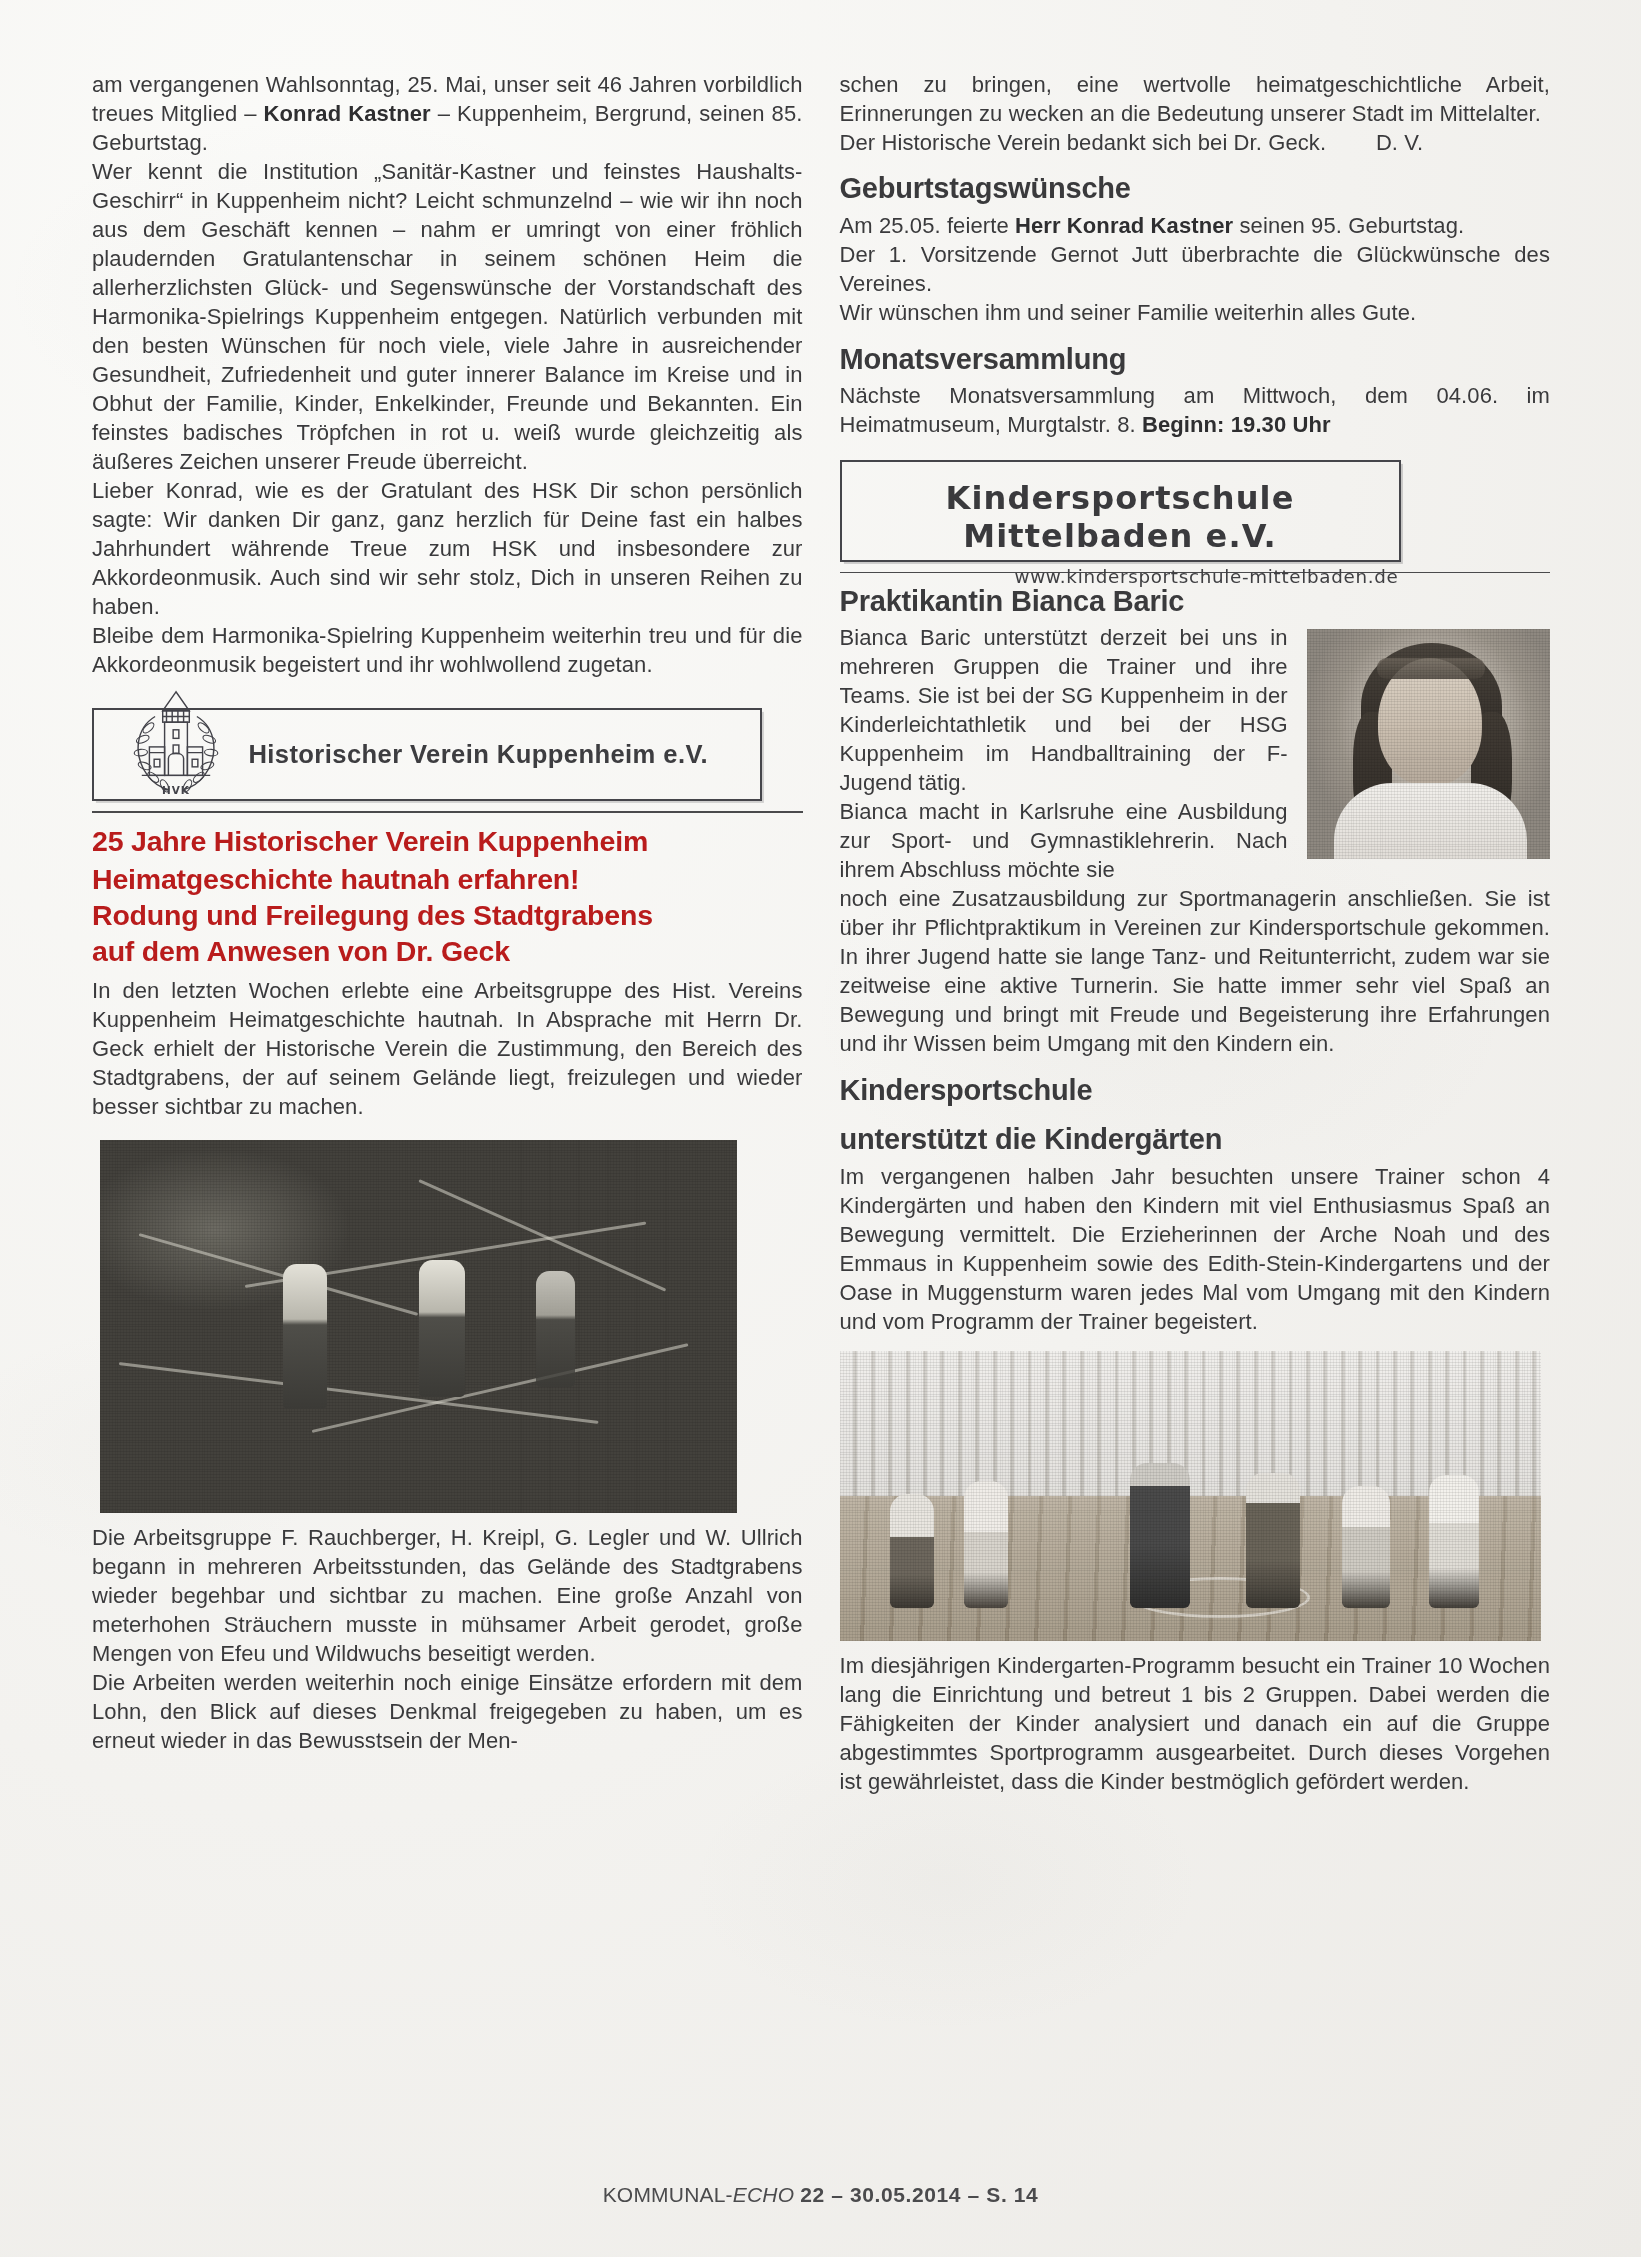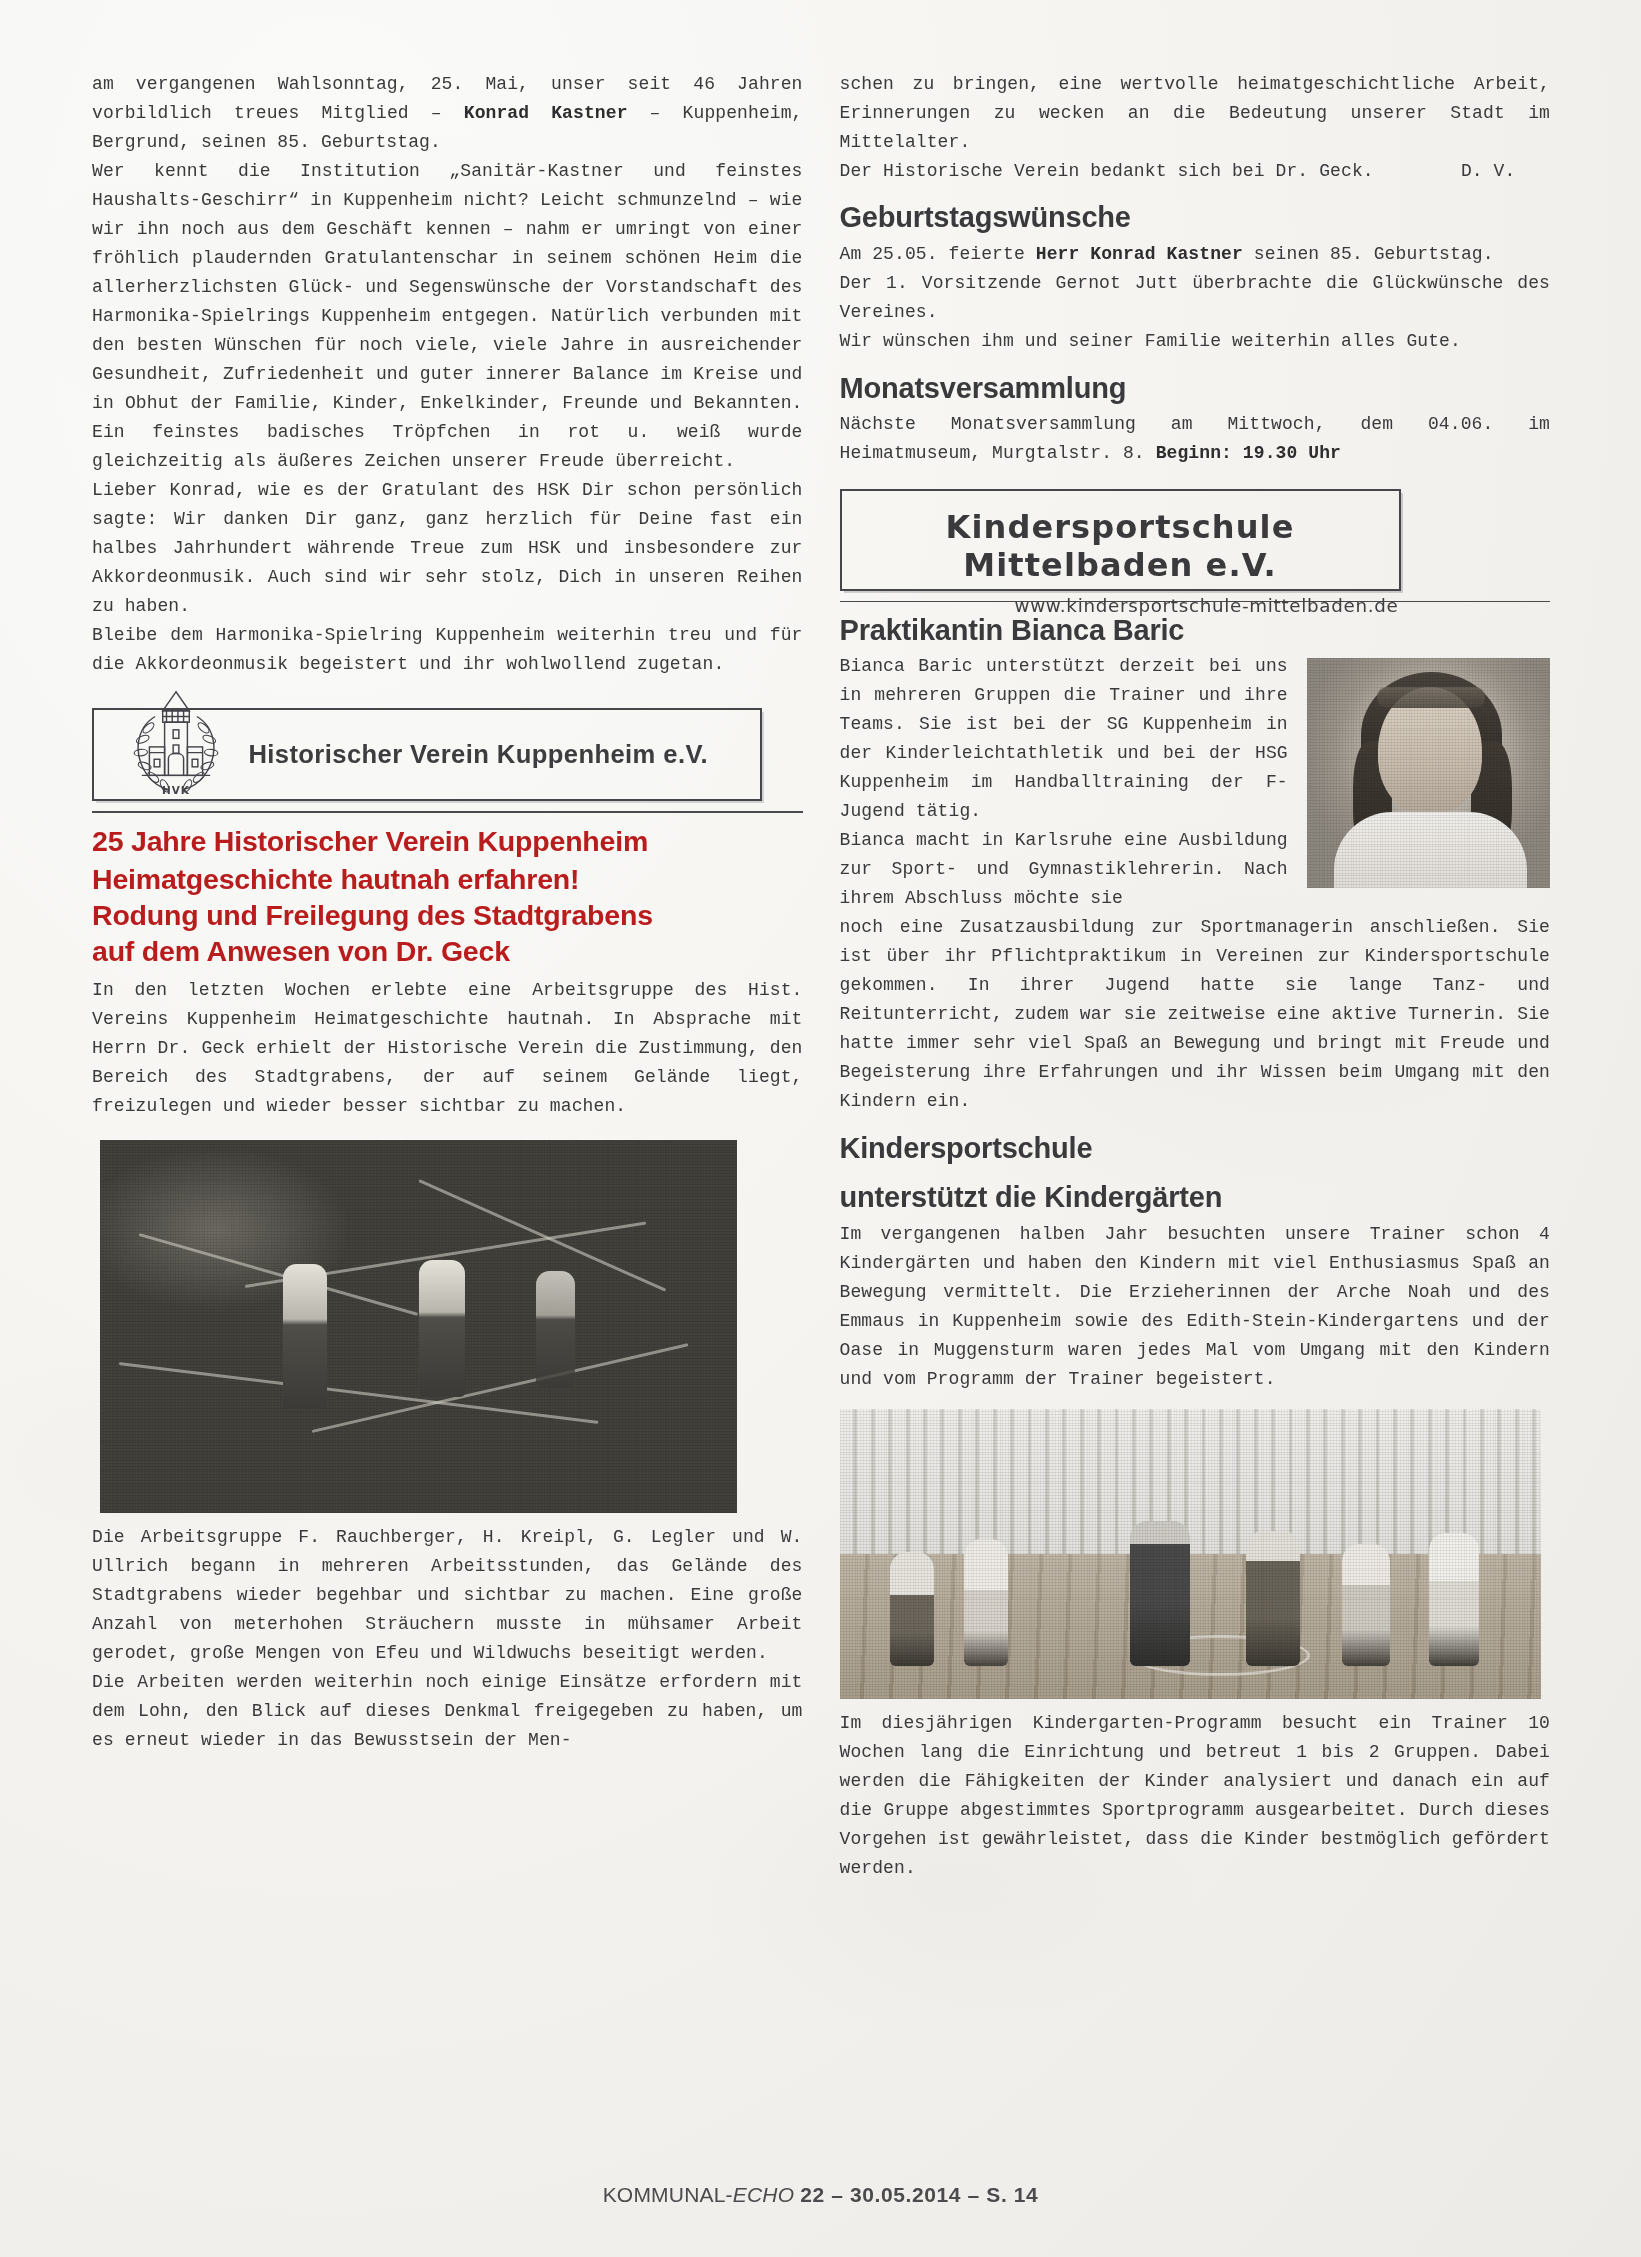"am vergangenen Wahlsonntag, 25. Mai," p, .body { font-family: Liberation Mono, monospace -> none; font-size: 18px -> 22px }
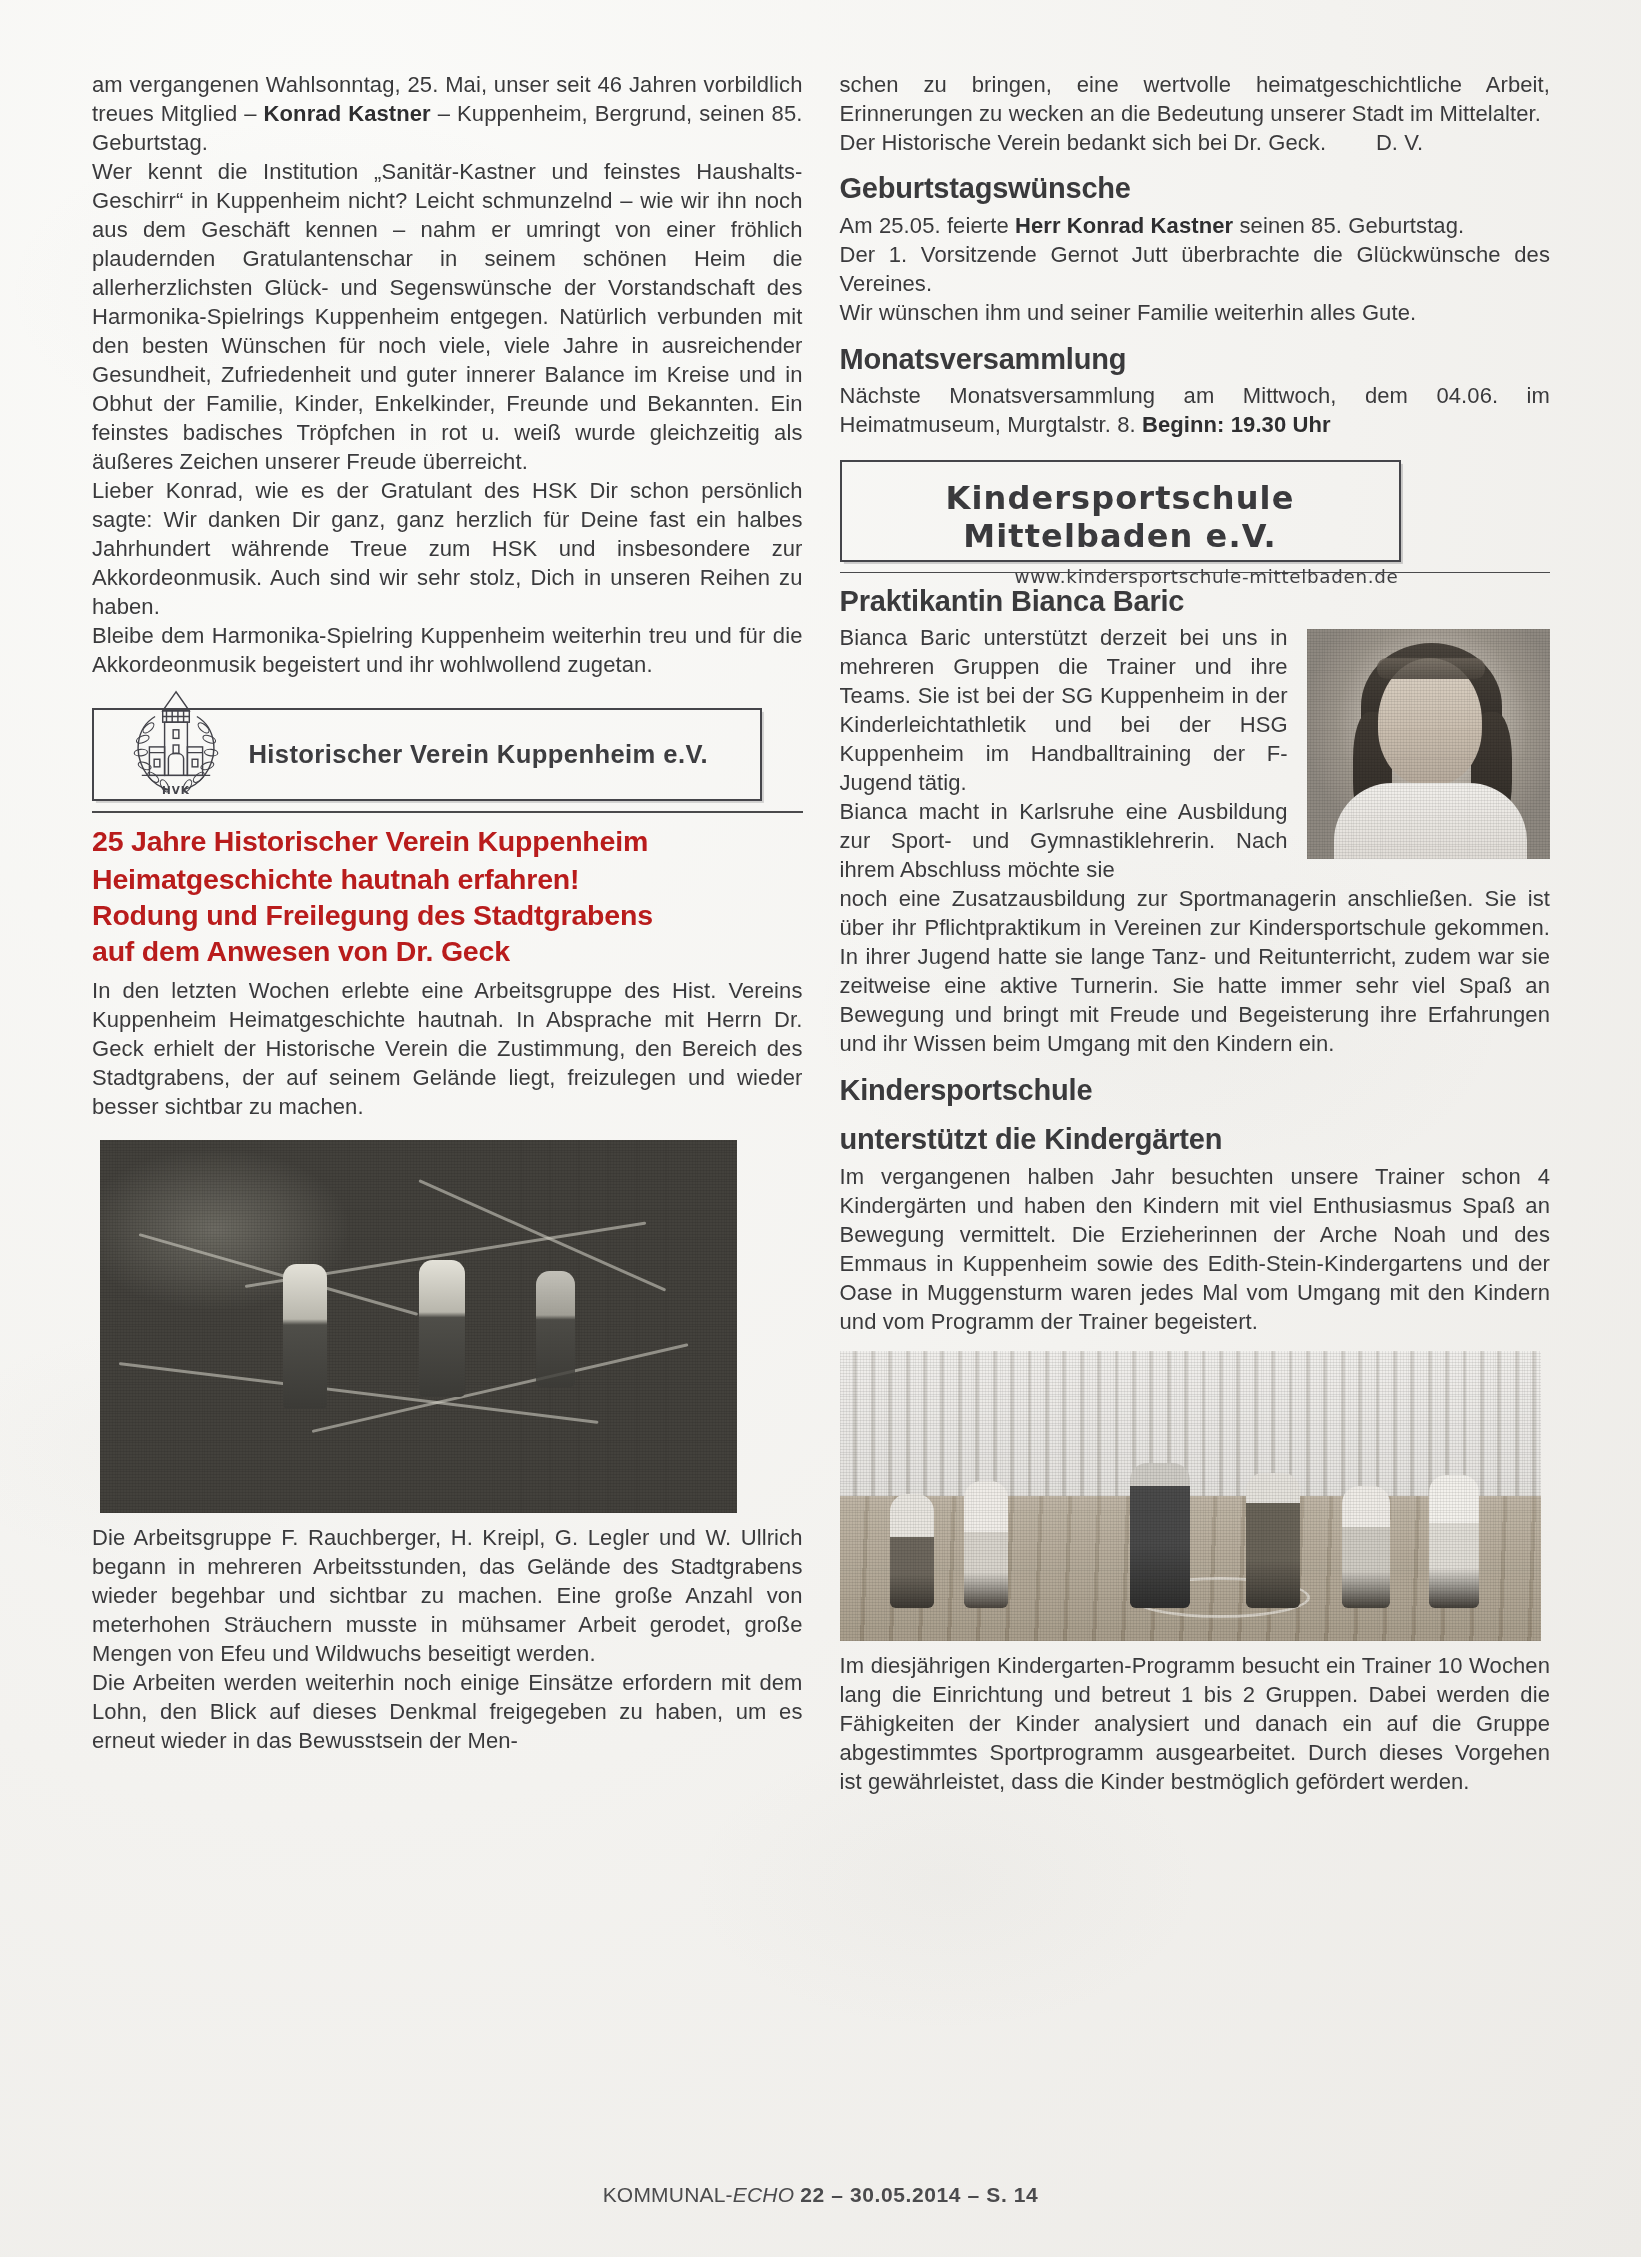"seinen 85. Geburtstag." span { text: 85 -> 95 }
